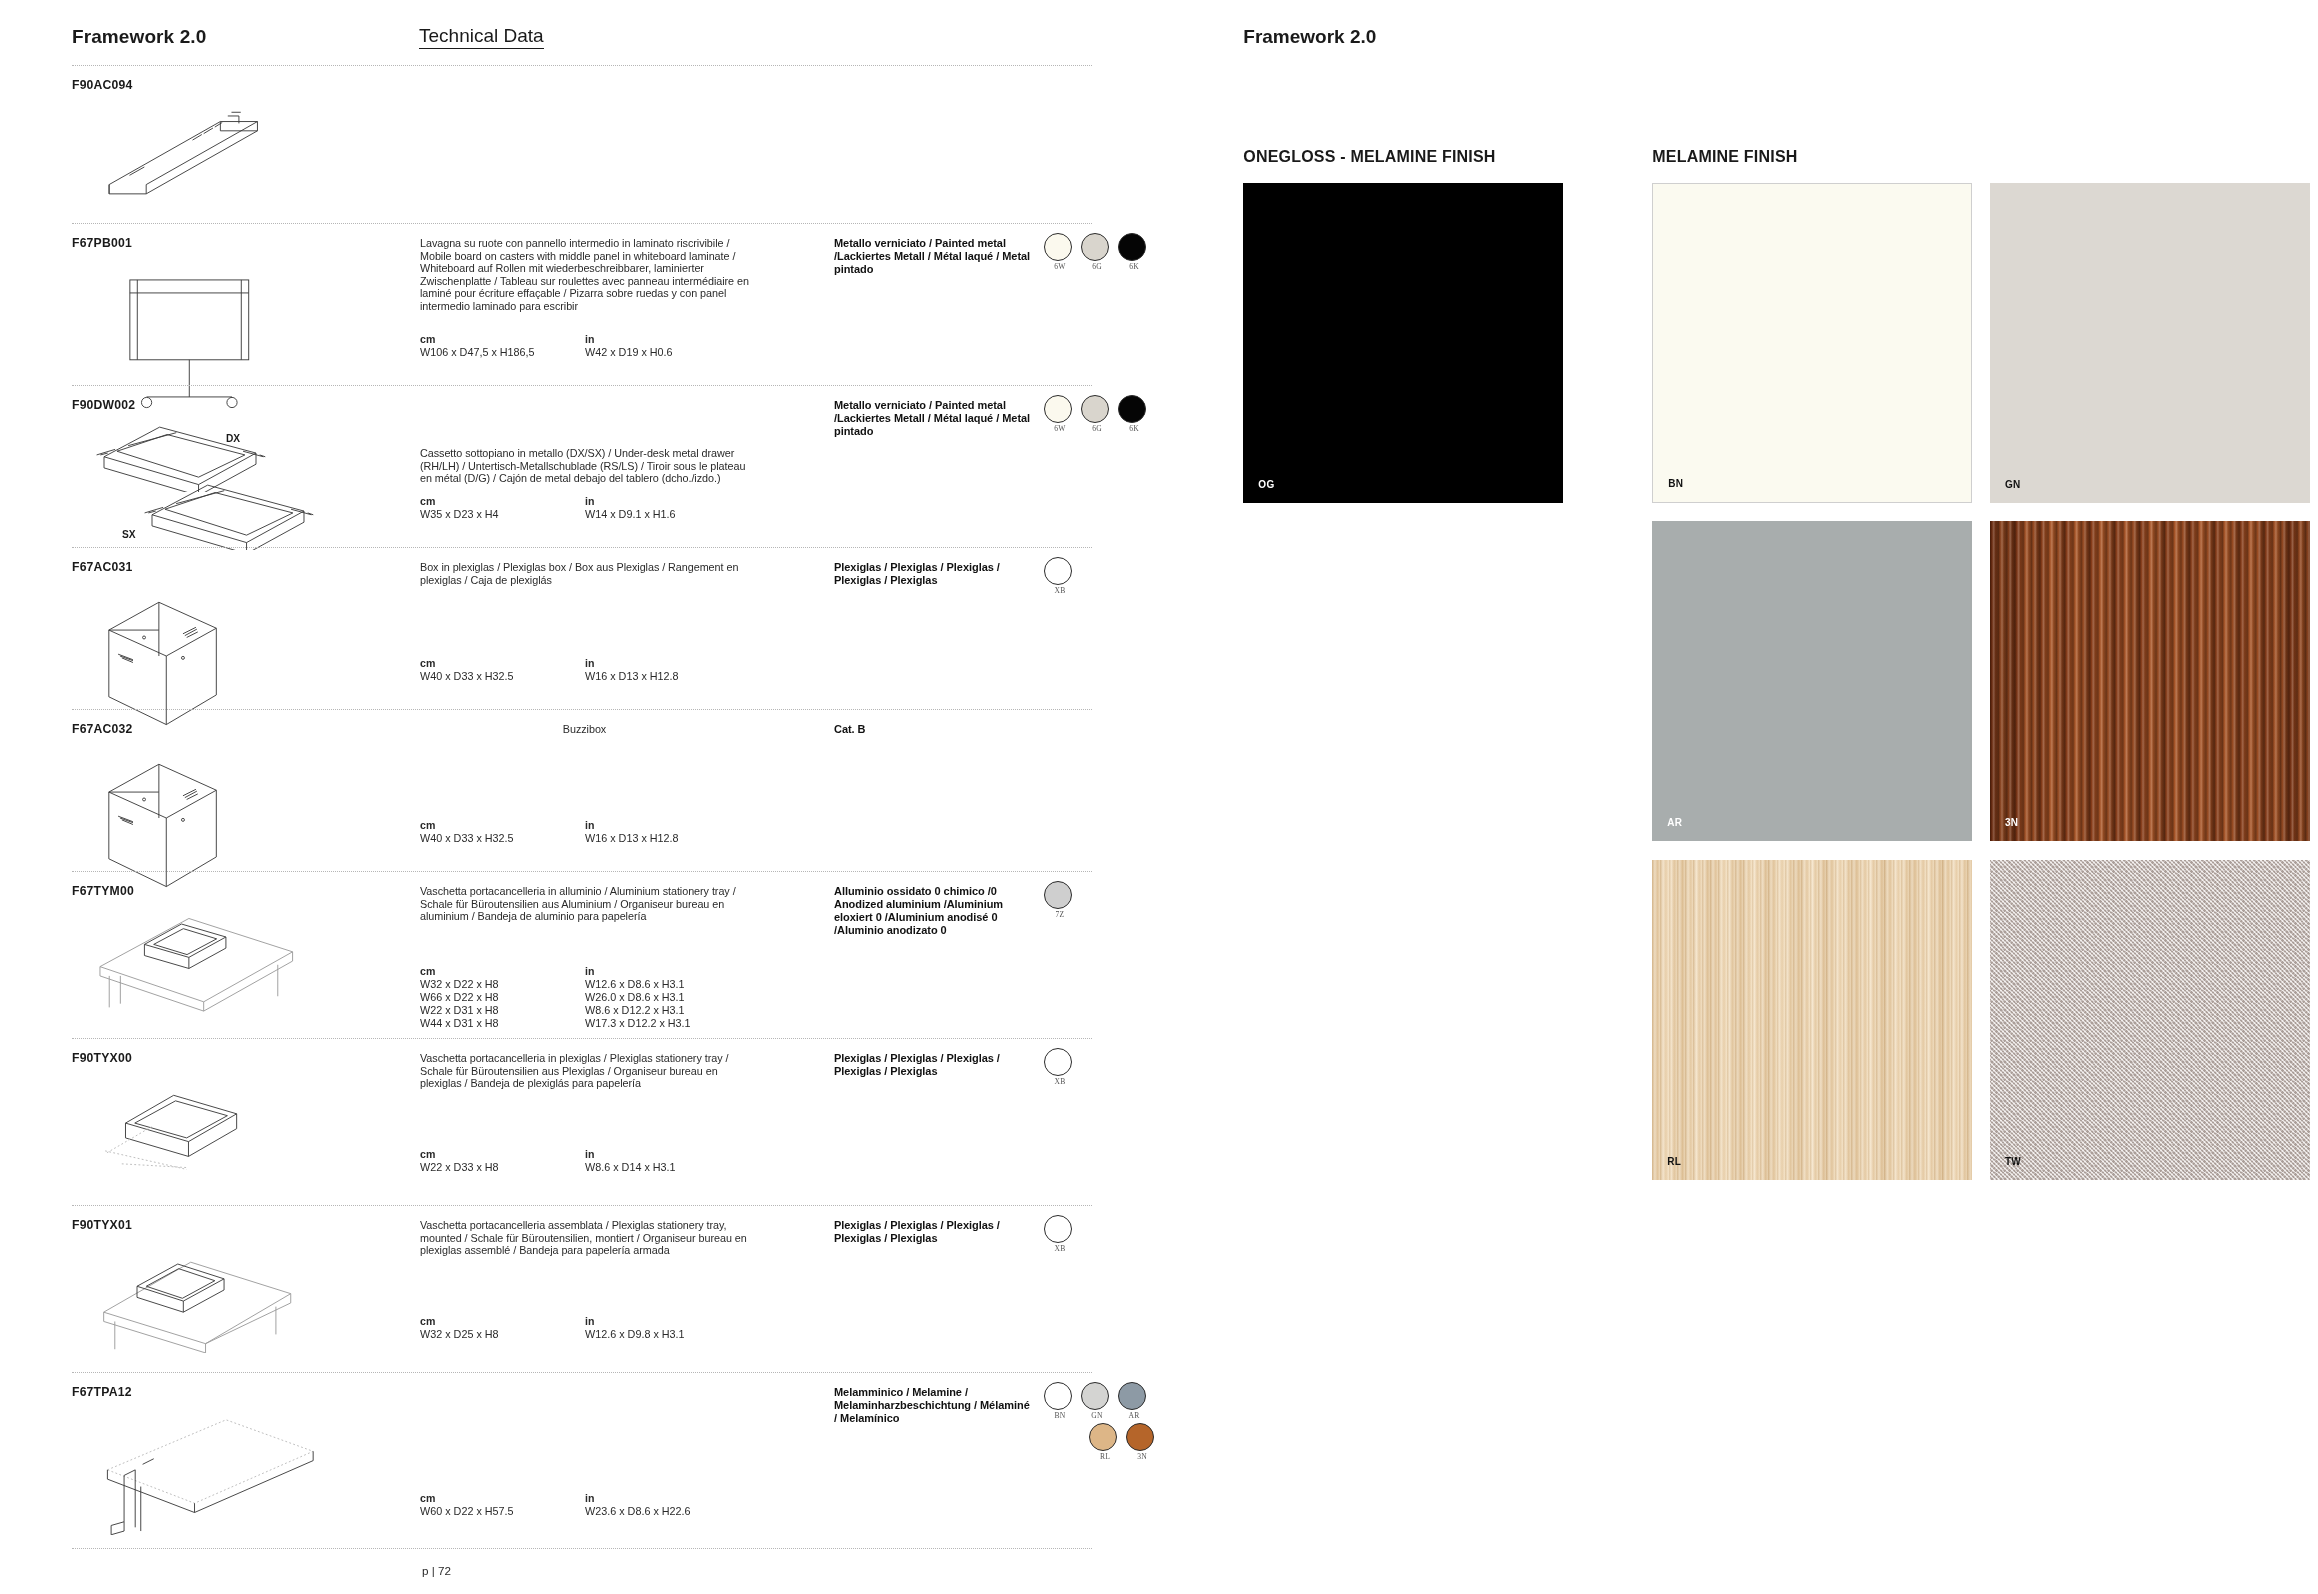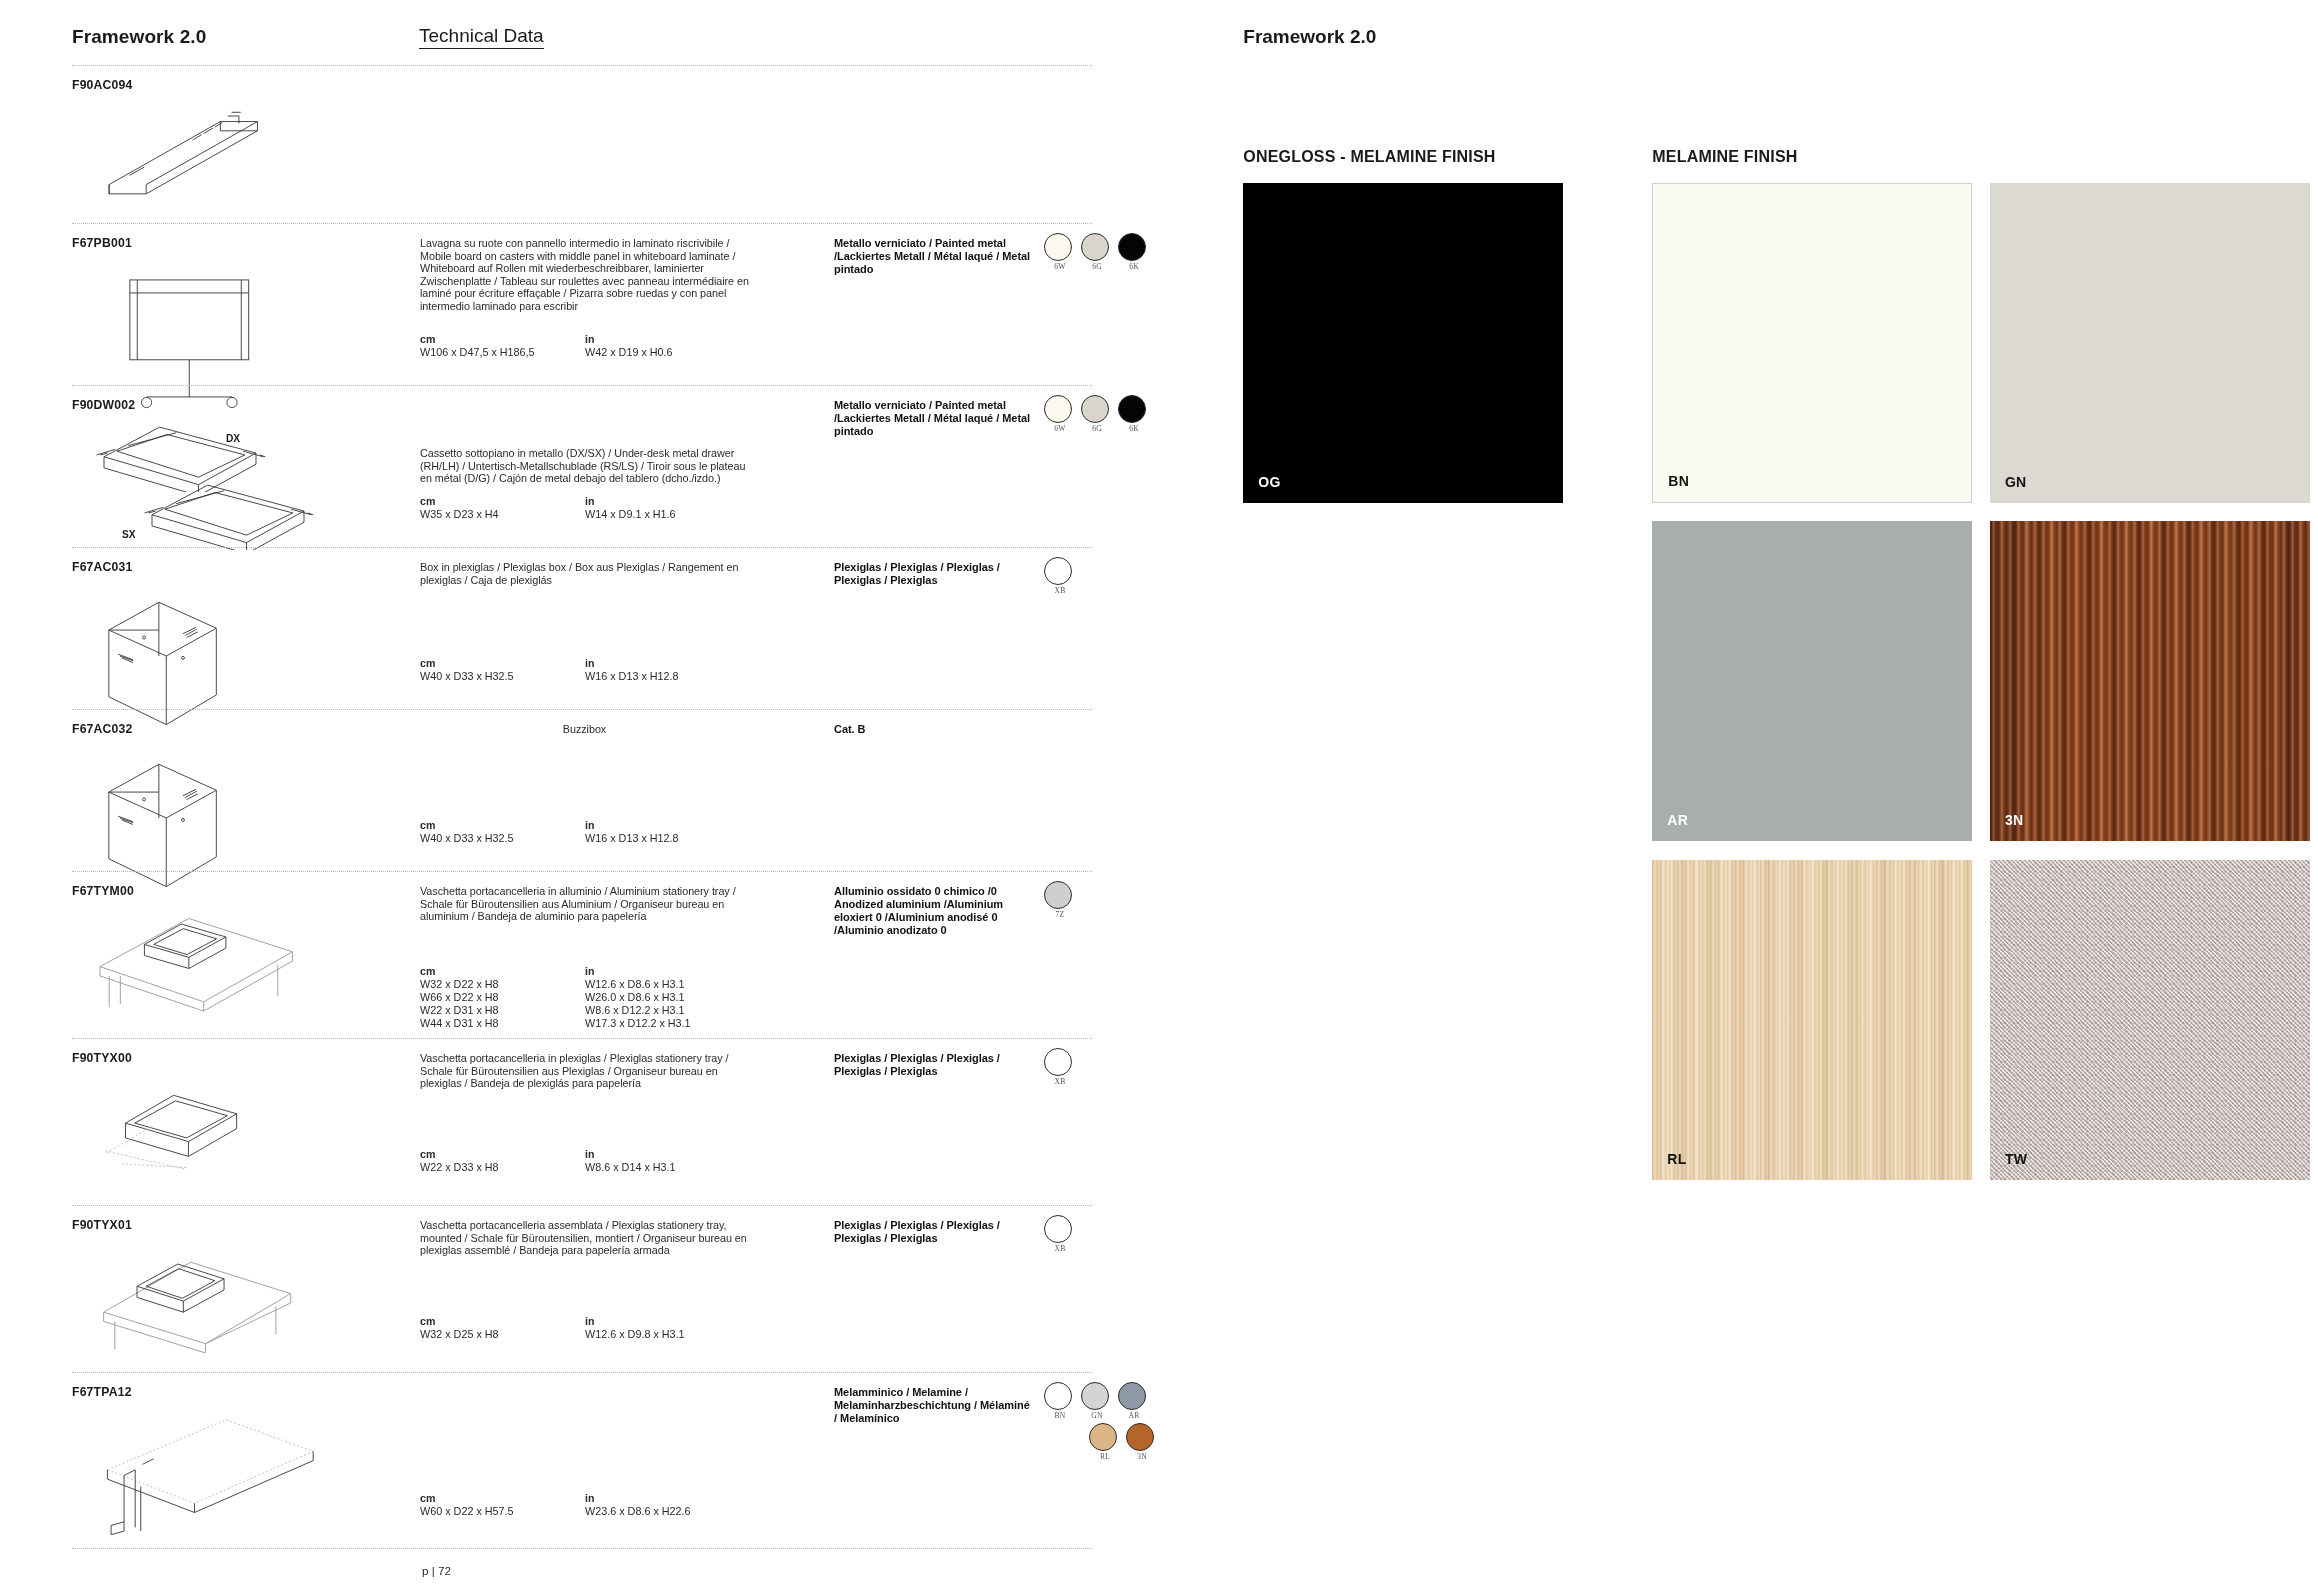"OG" .chip .name { font-size: 14px -> 10px }
